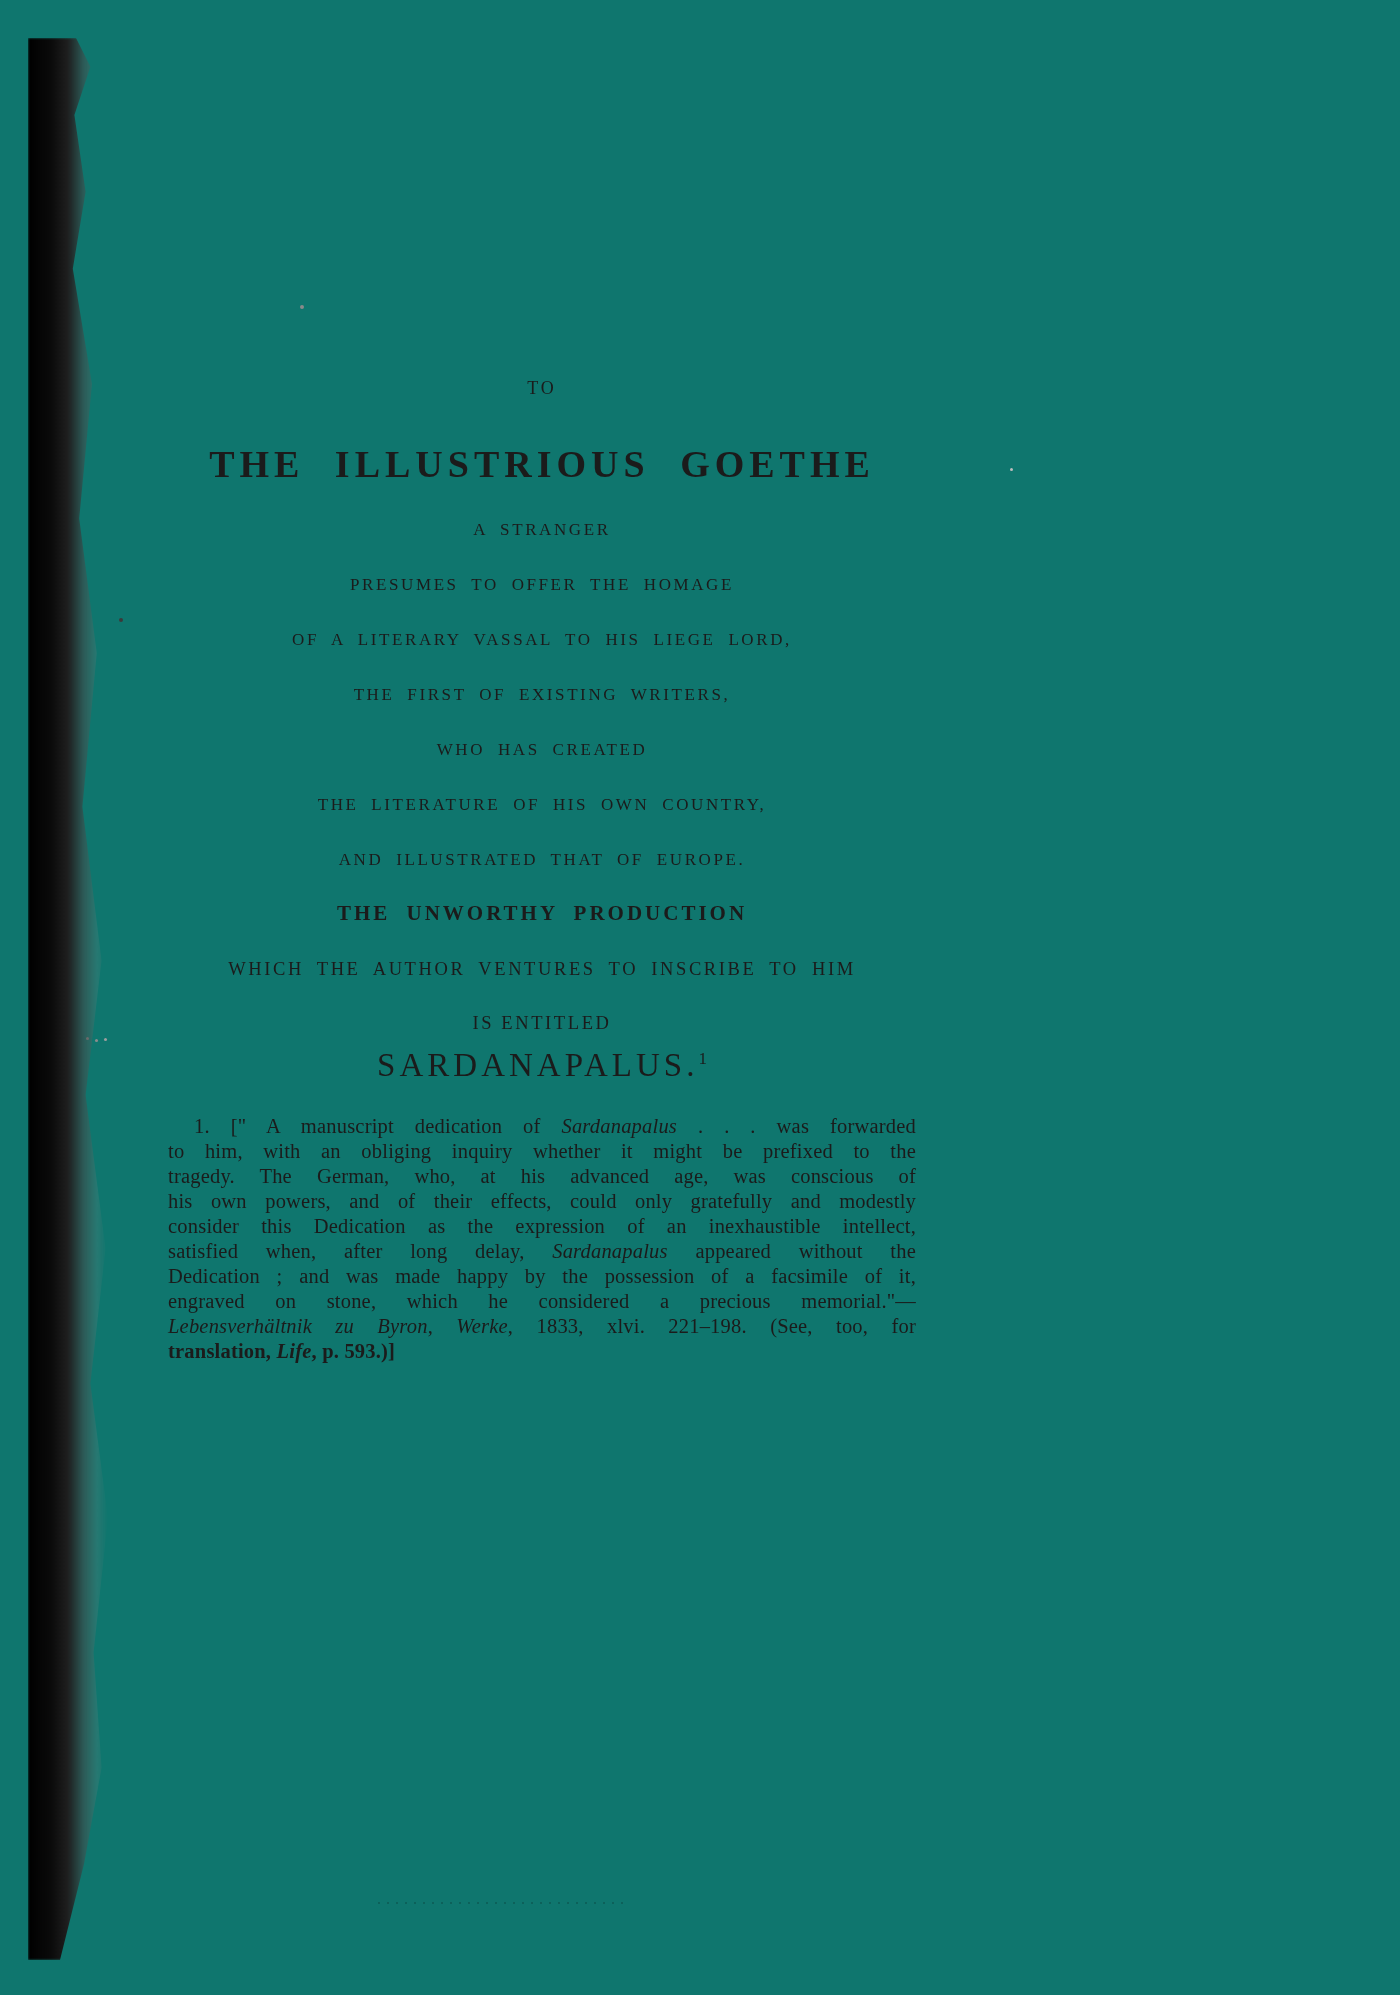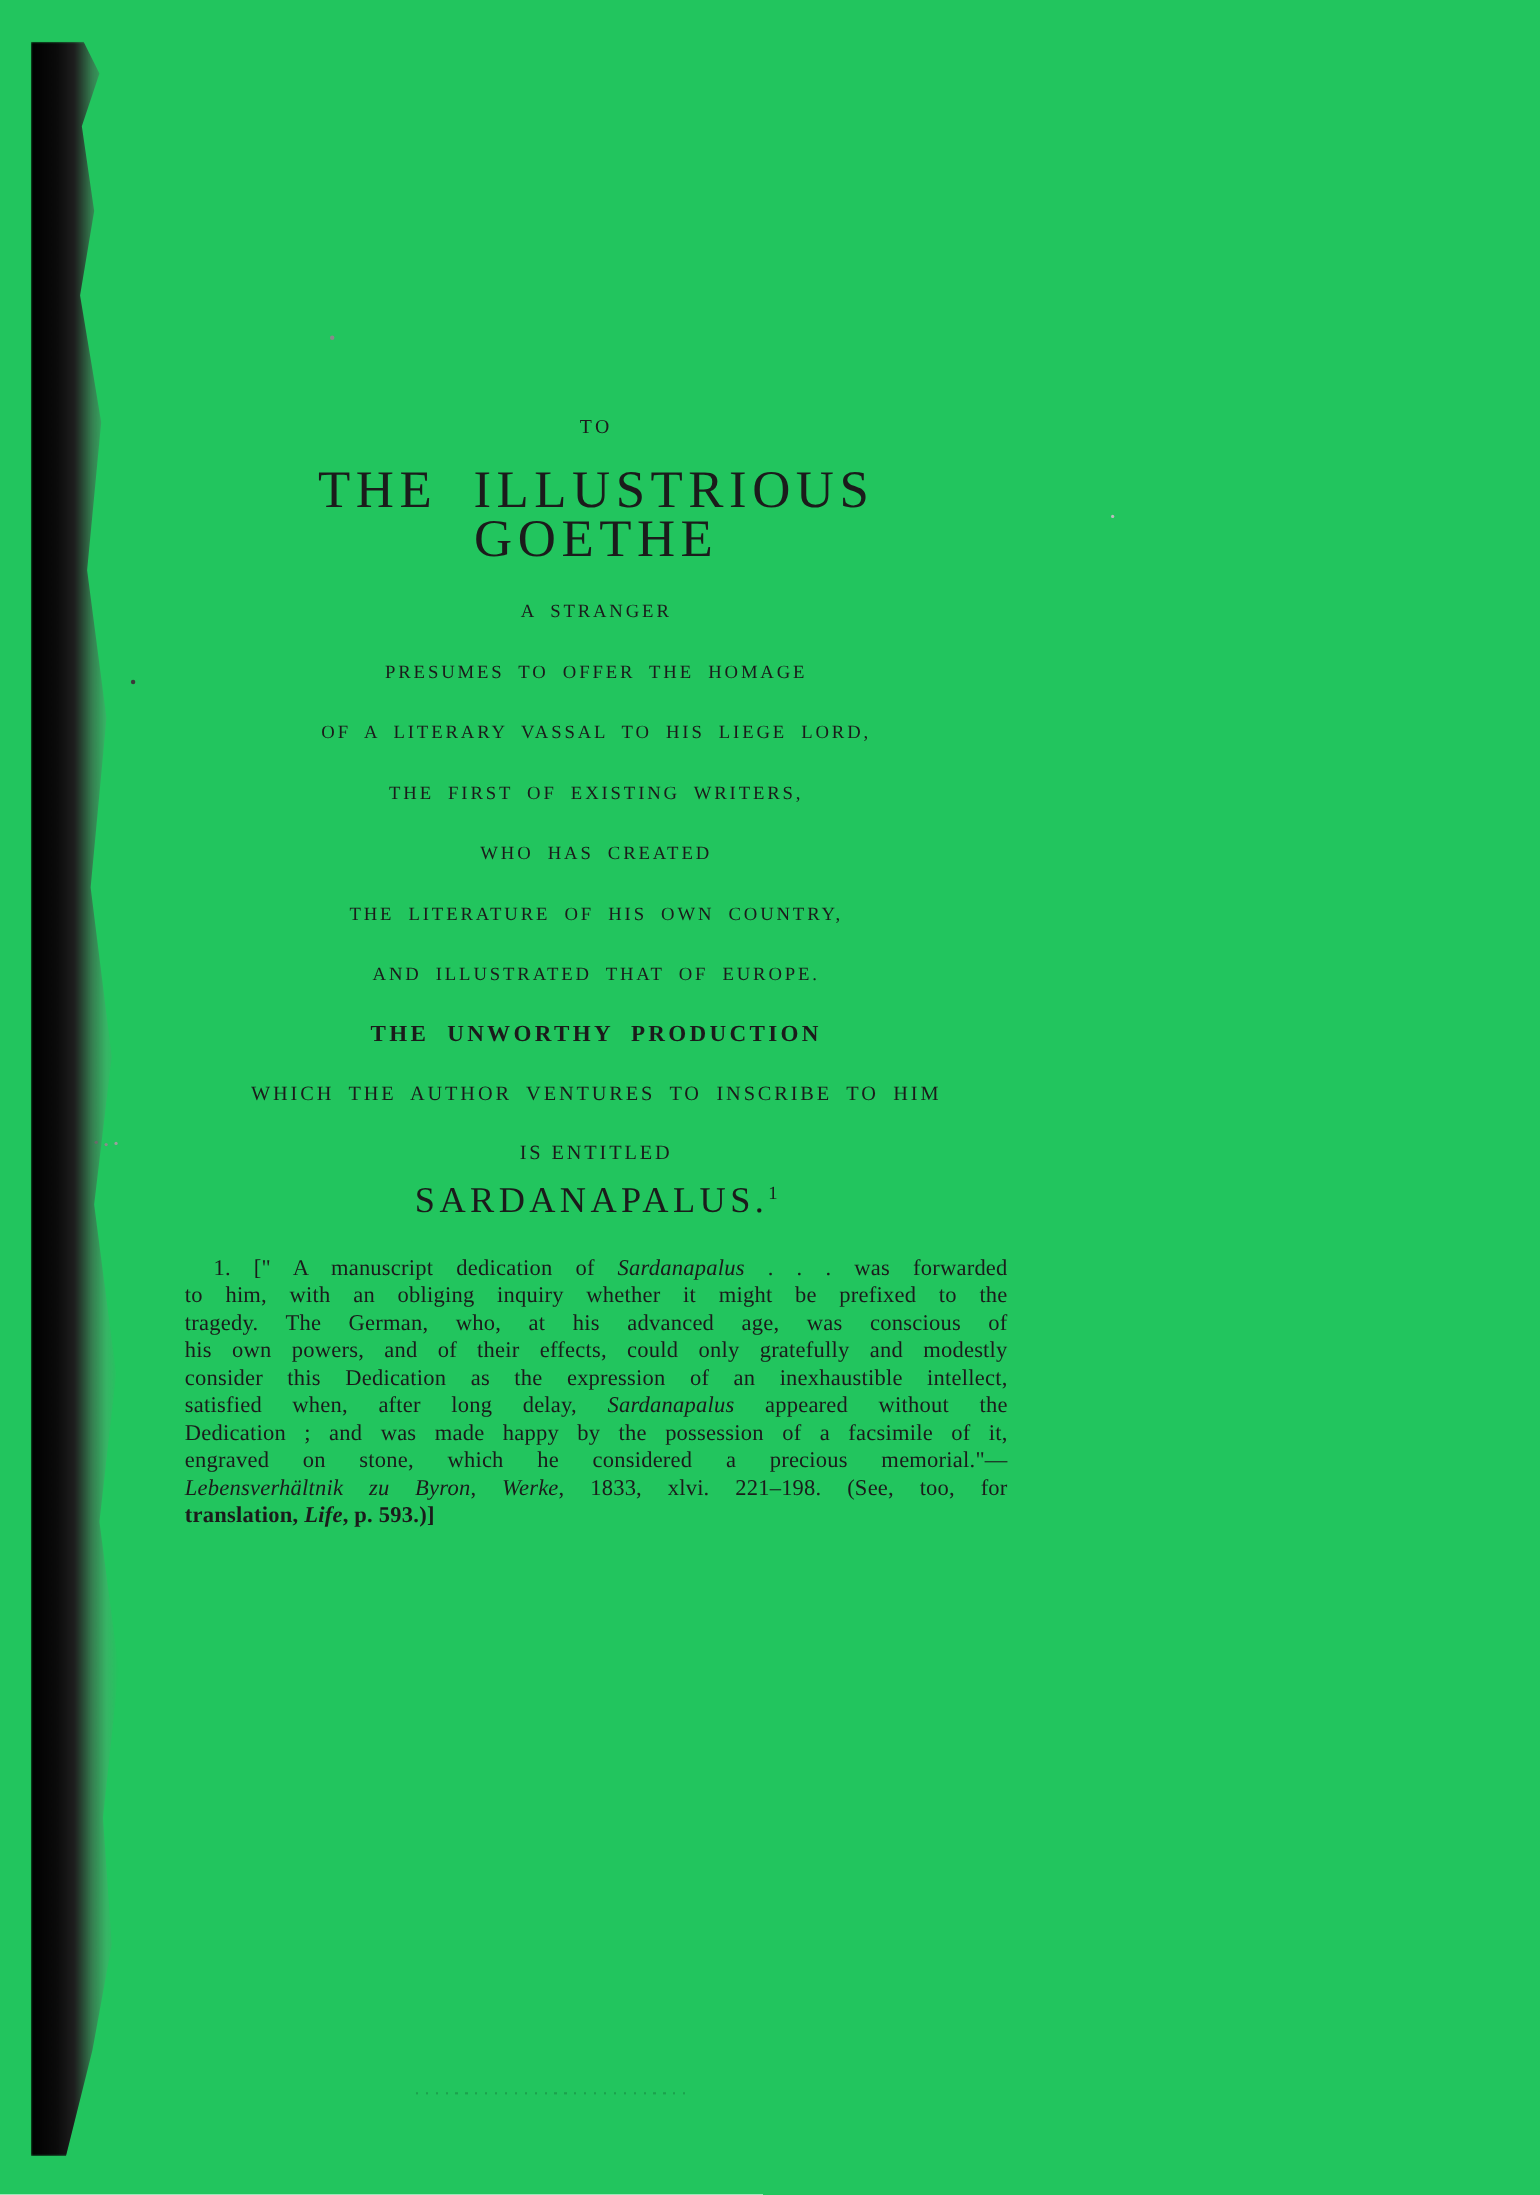"TO" .page { background: #22c55e -> #0f766e }
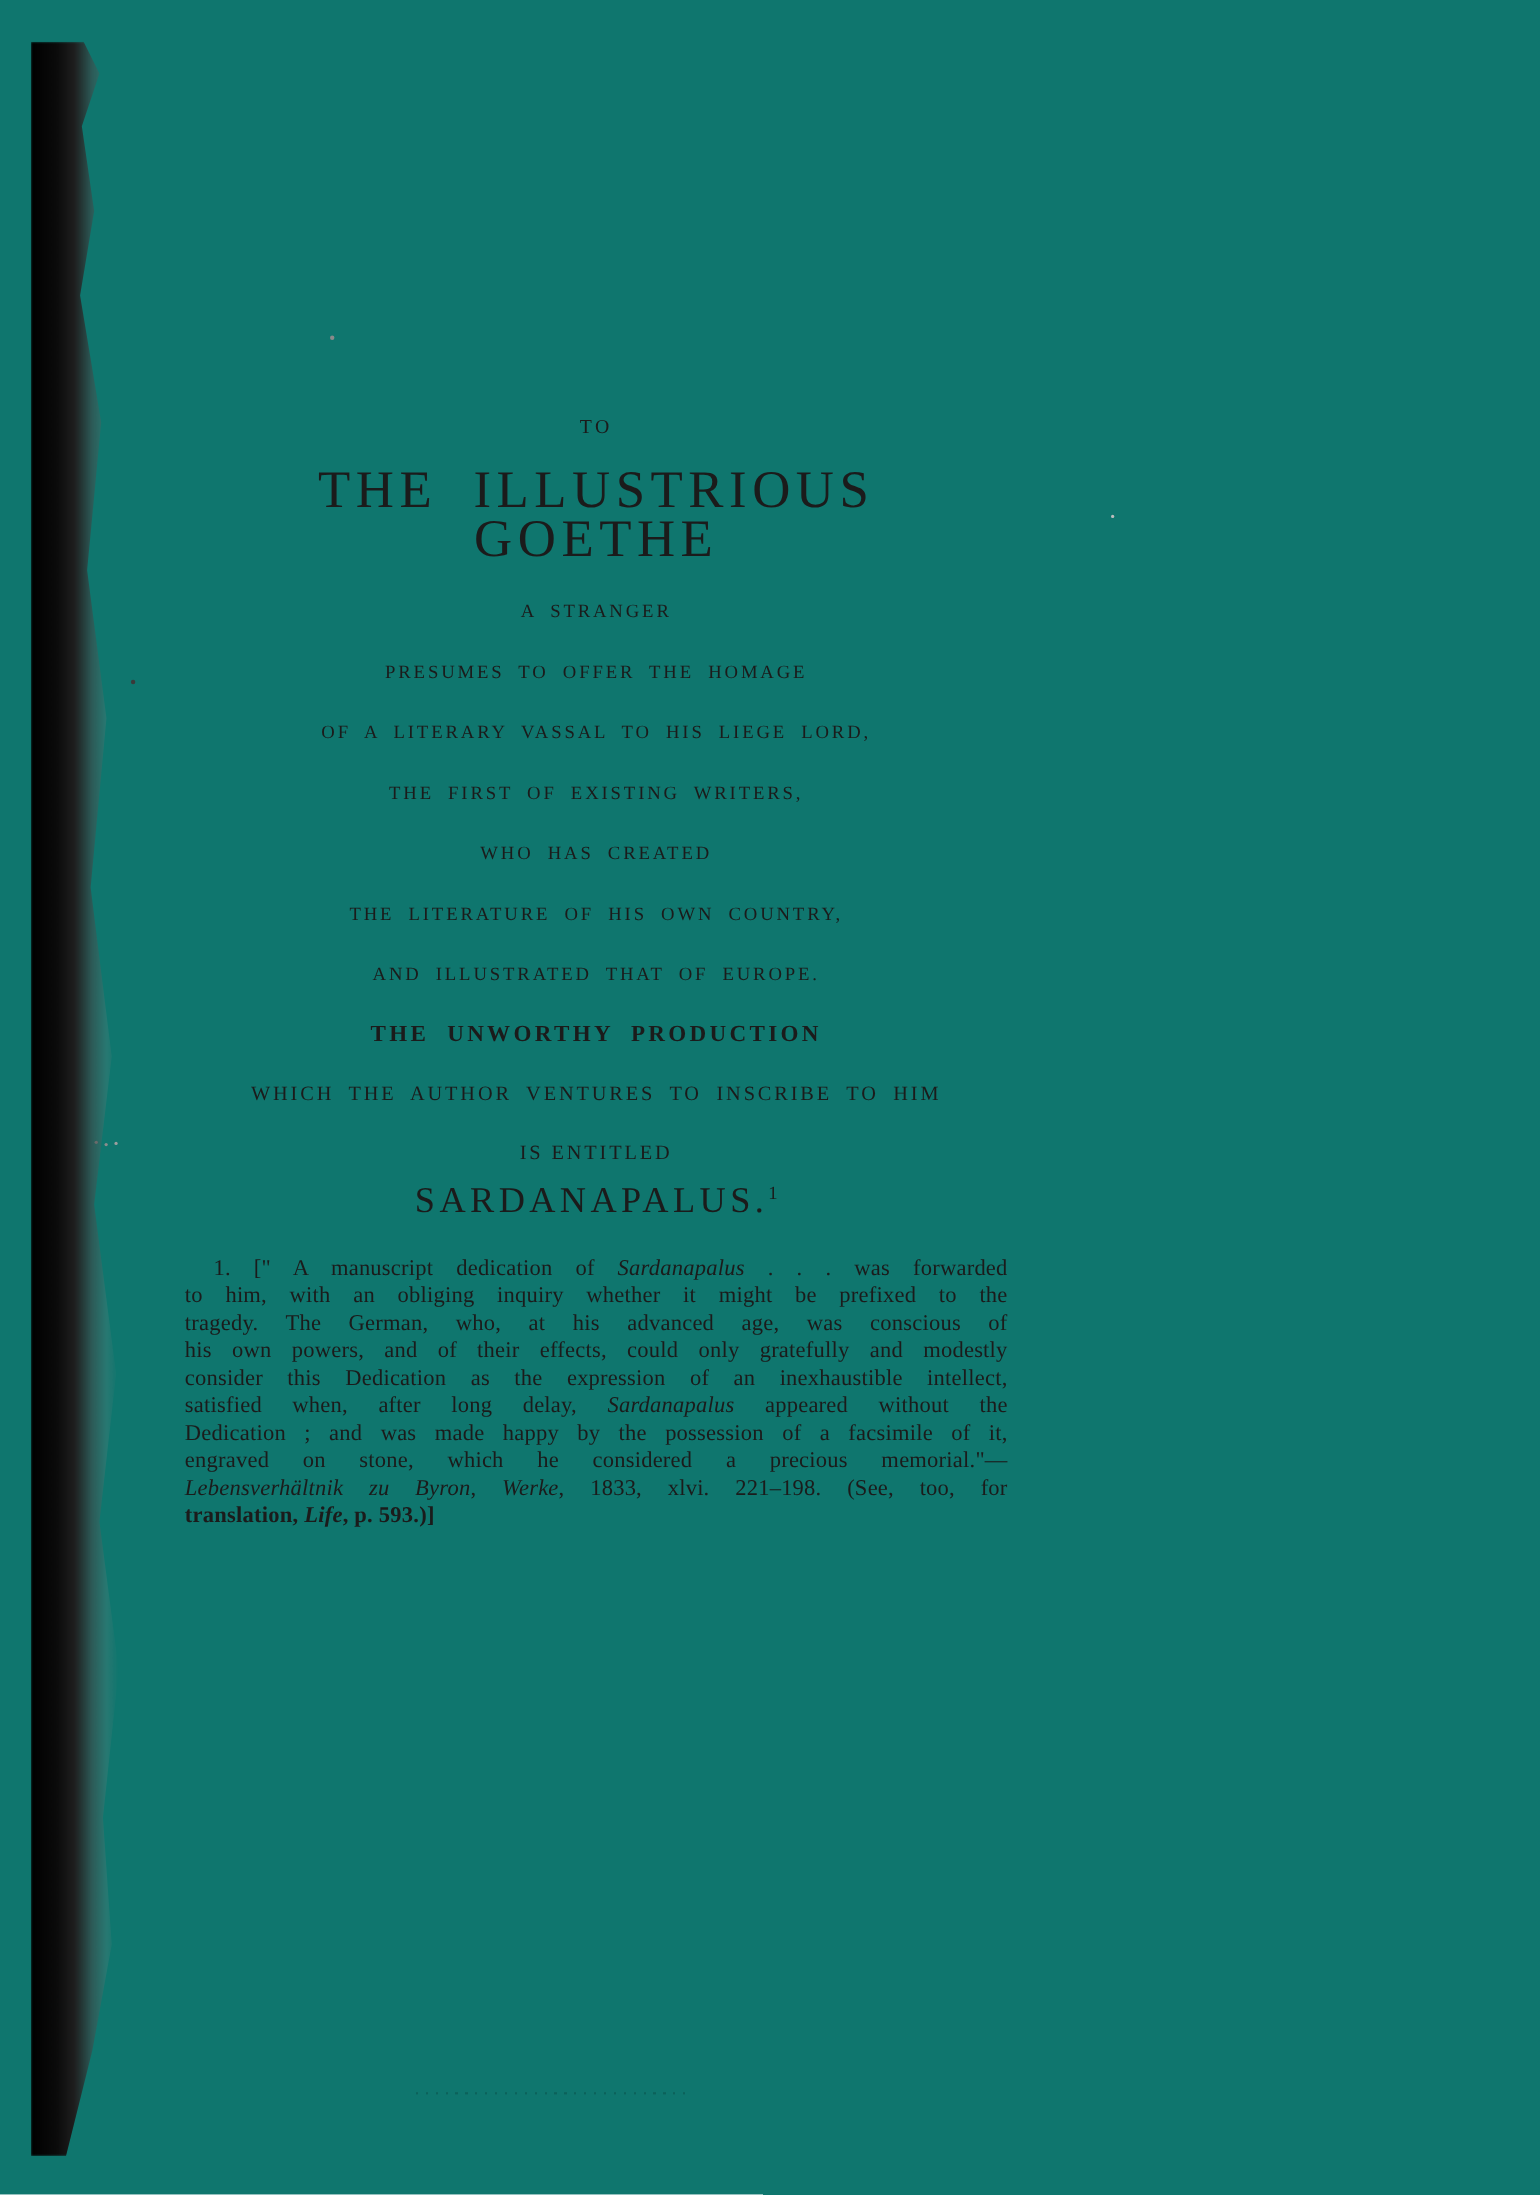"THE ILLUSTRIOUS GOETHE" .ded-title { font-size: 48px -> 38px; font-weight: normal -> bold; margin: 26px 0 0 0 -> 44px 0 0 0 }
